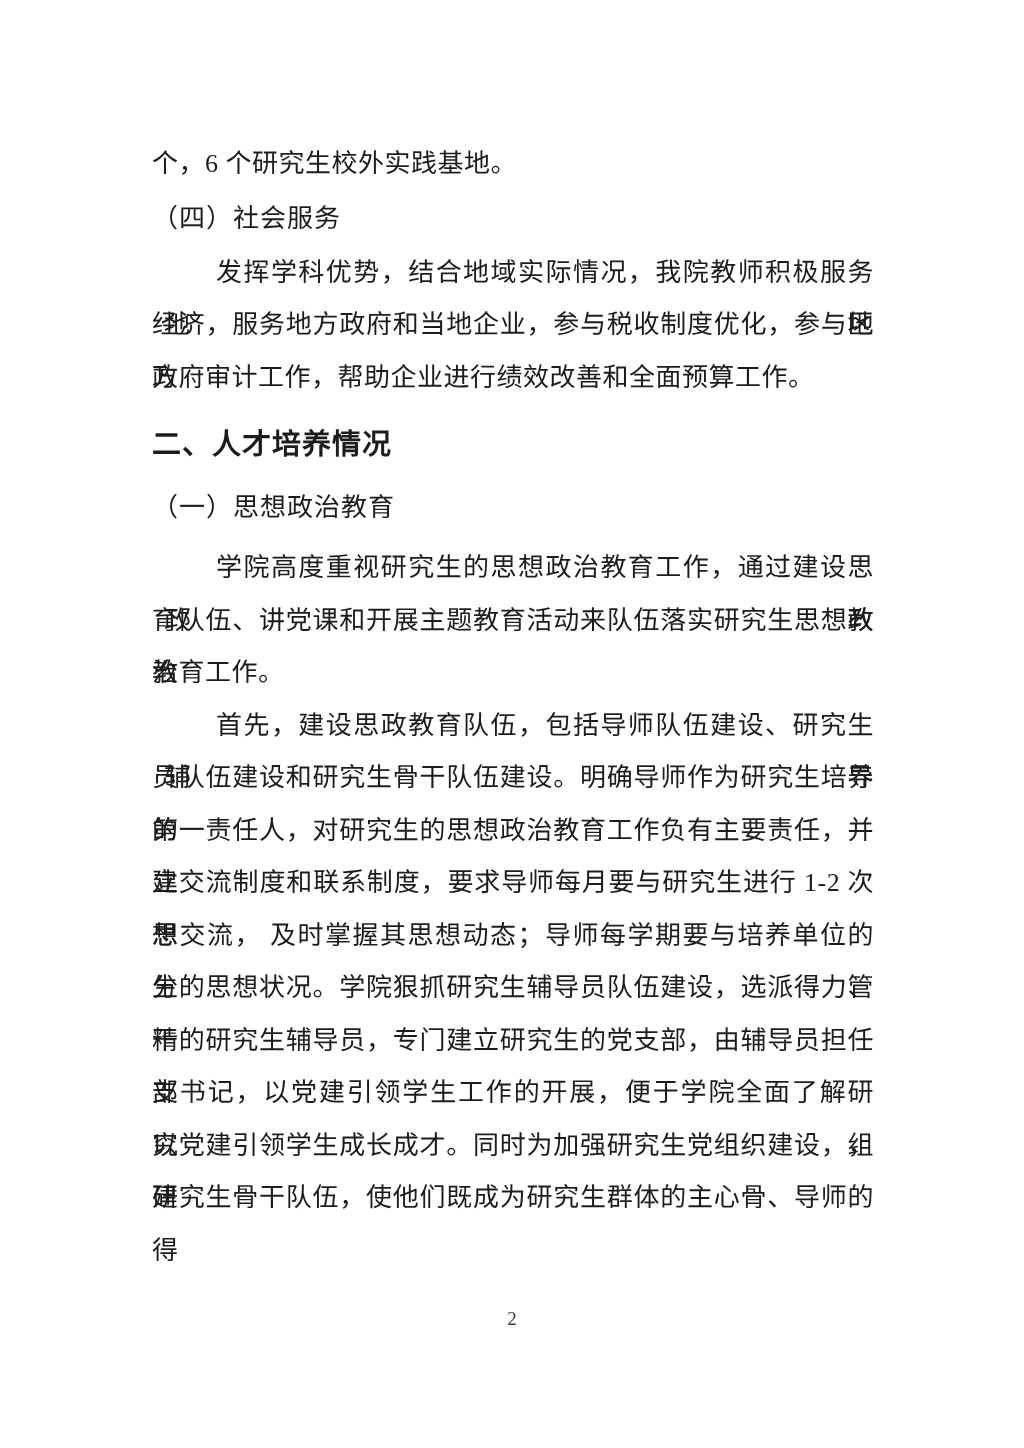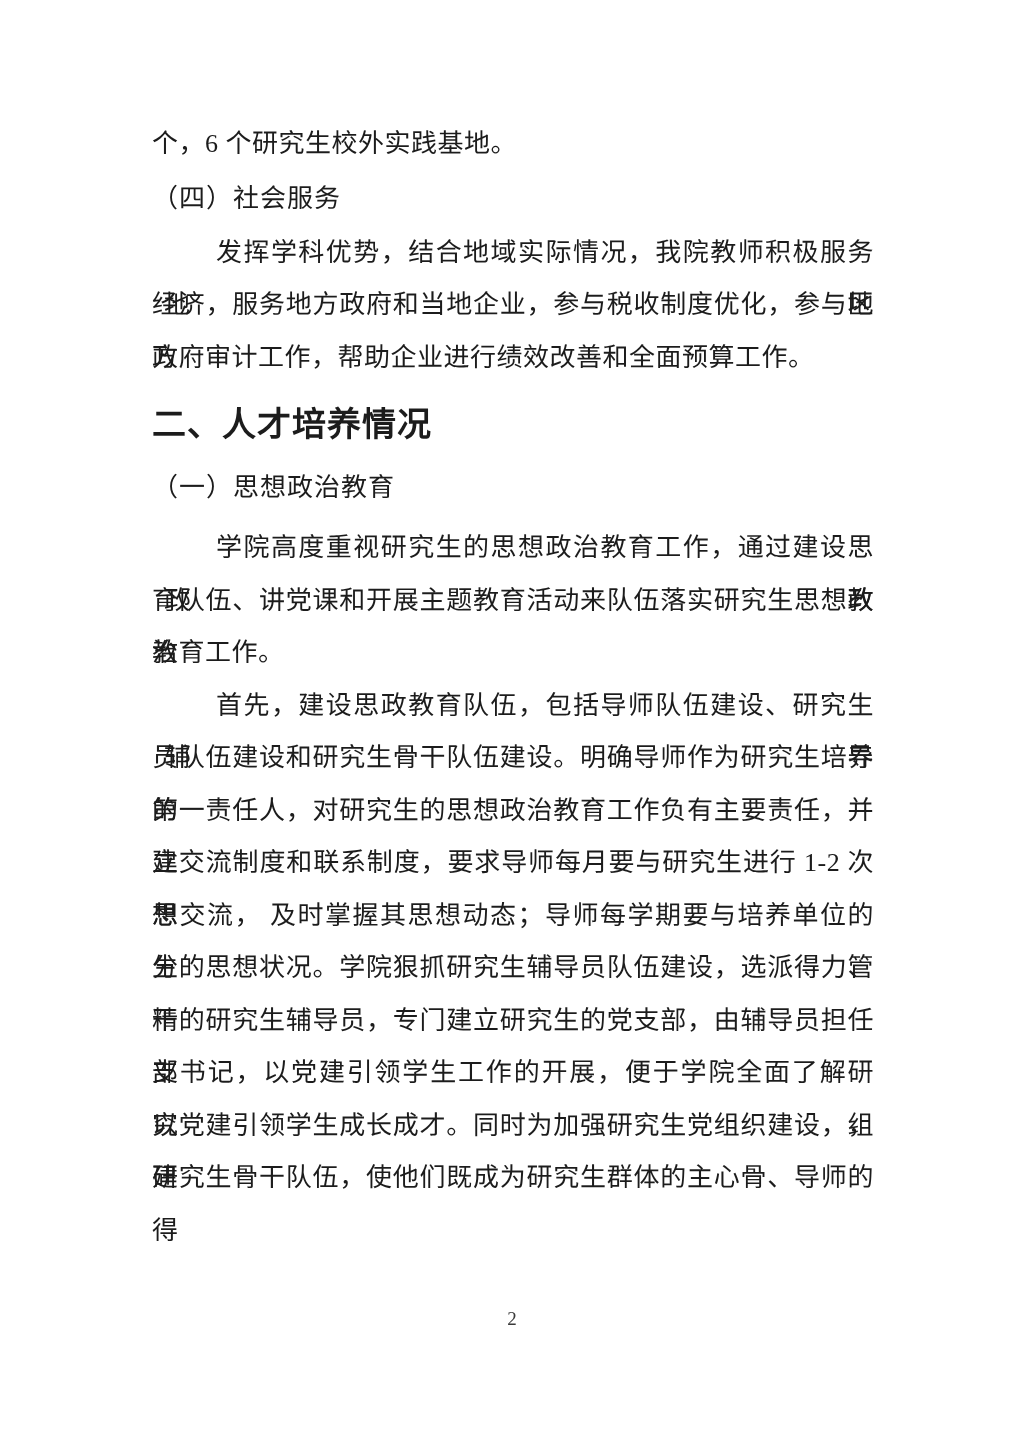"个，6 个研究生校外实践基地。" .text-area { top: 118px -> 138px }
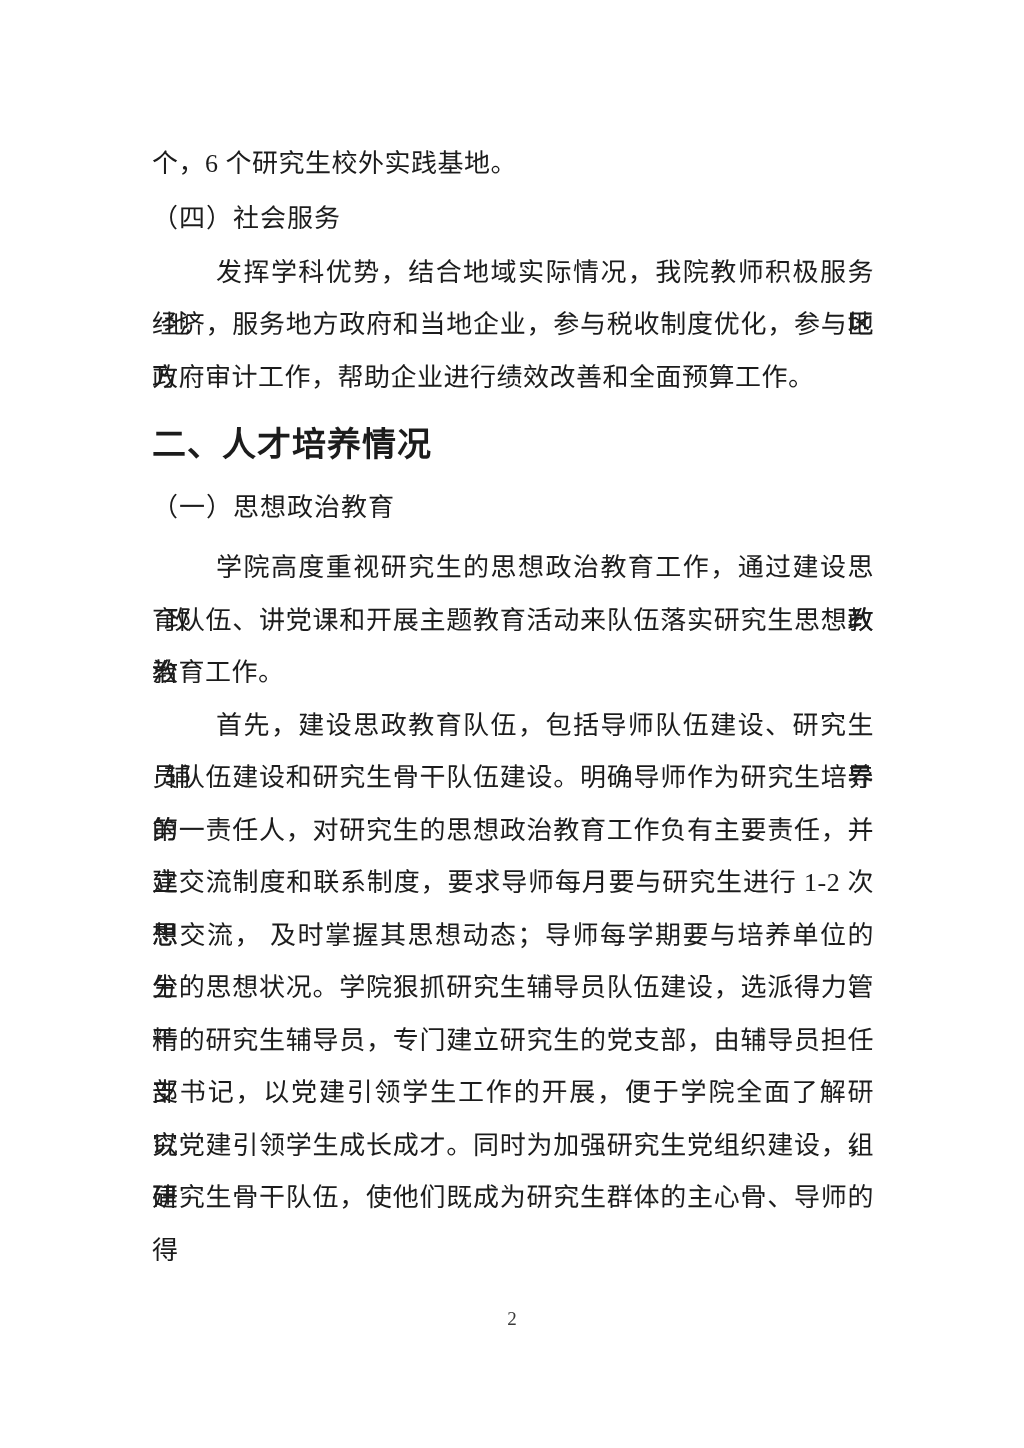"二、人才培养情况" .h1 { font-family: Liberation Sans, sans-serif -> Liberation Serif, serif; font-size: 34px -> 29px }
